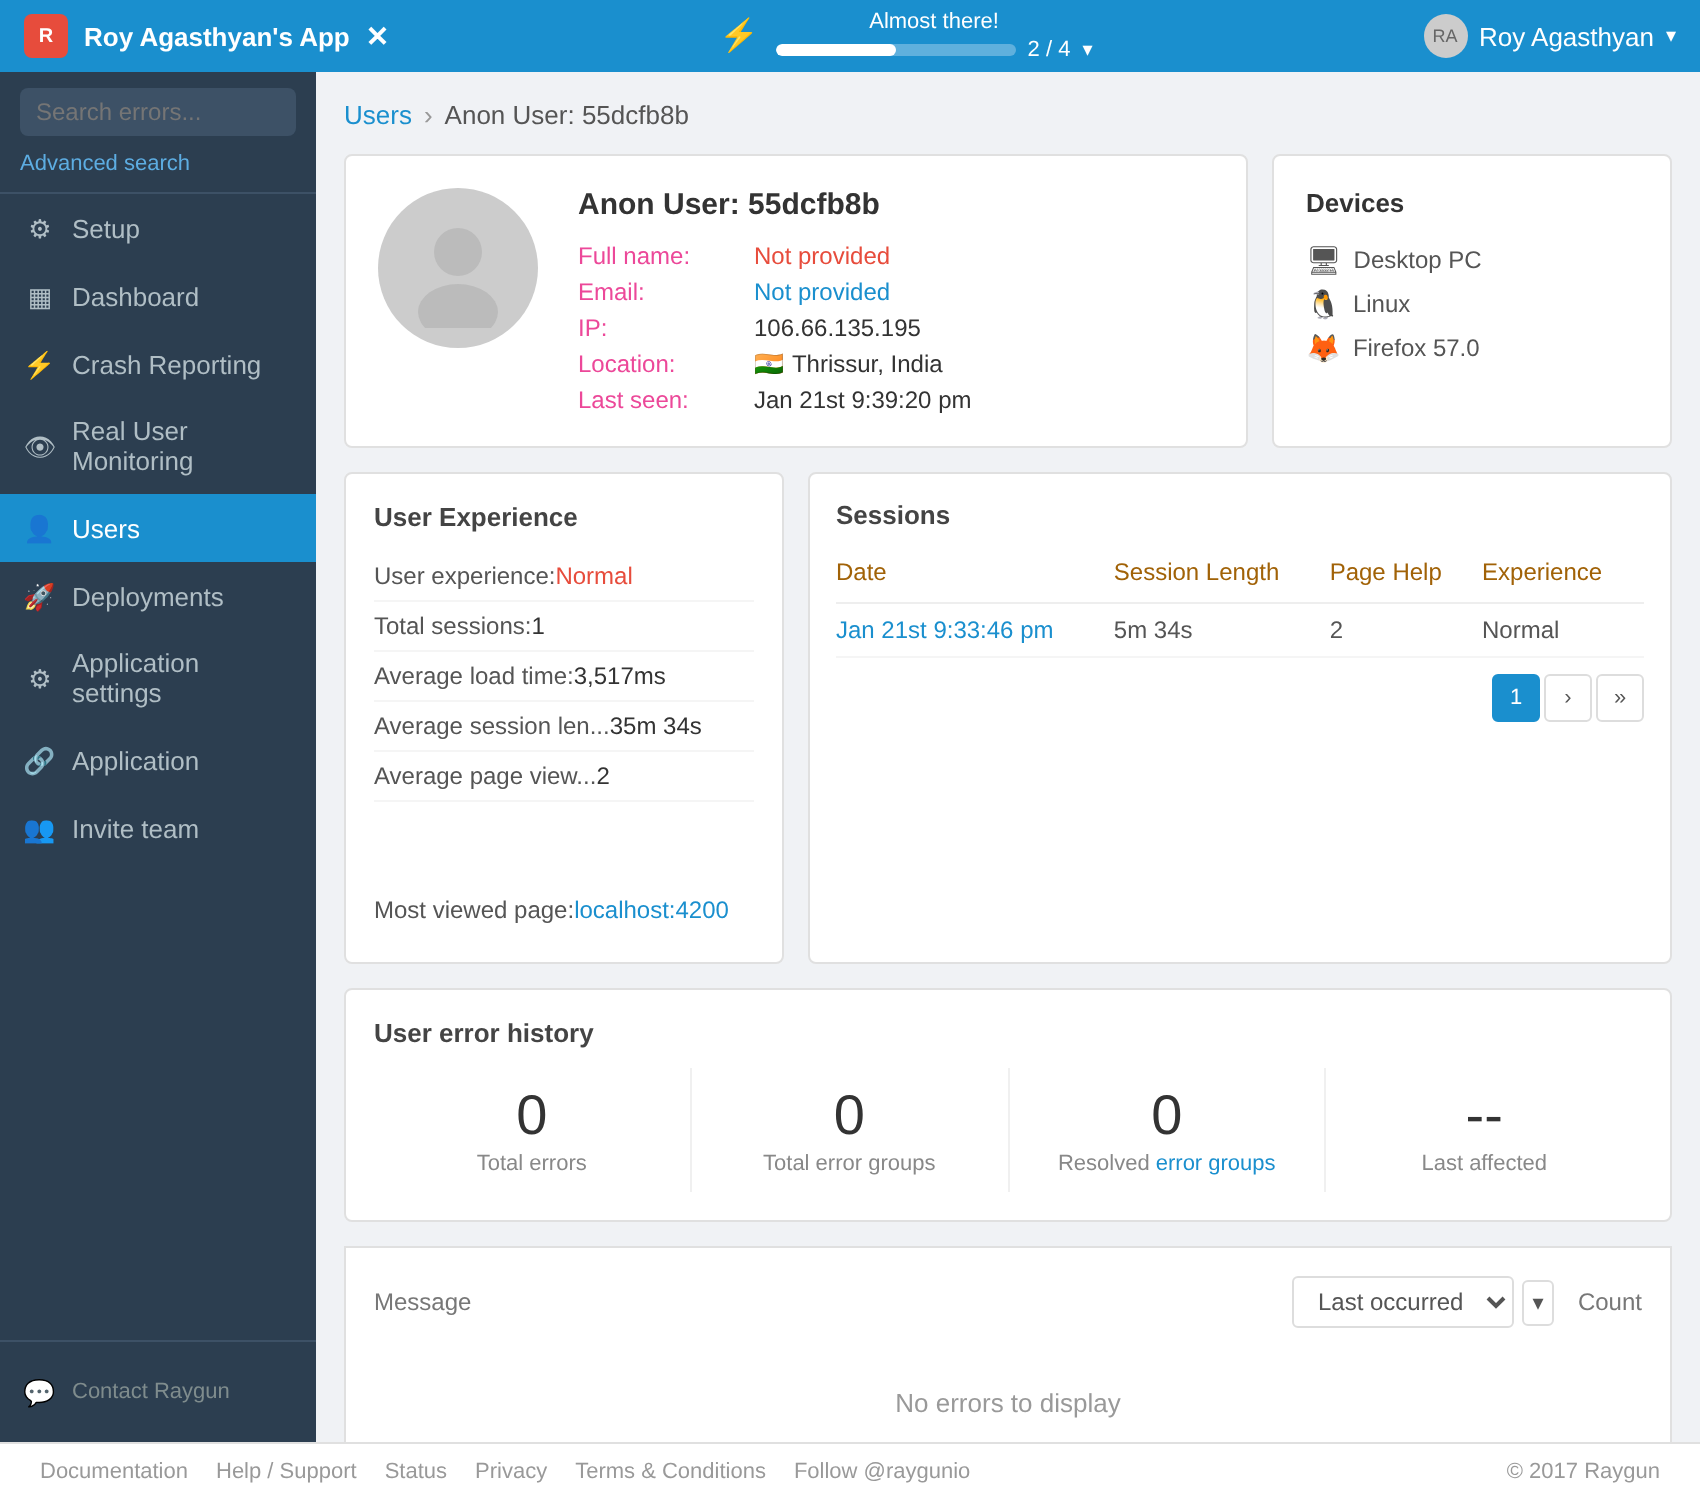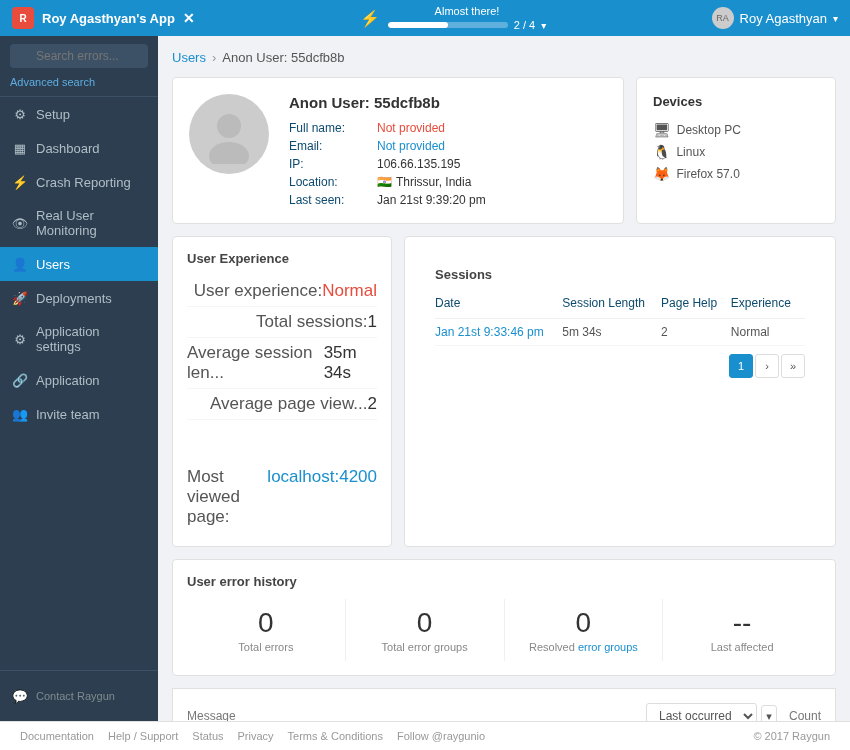"Search errors..." .search-box { padding: 5px 26px -> 5px 8px }
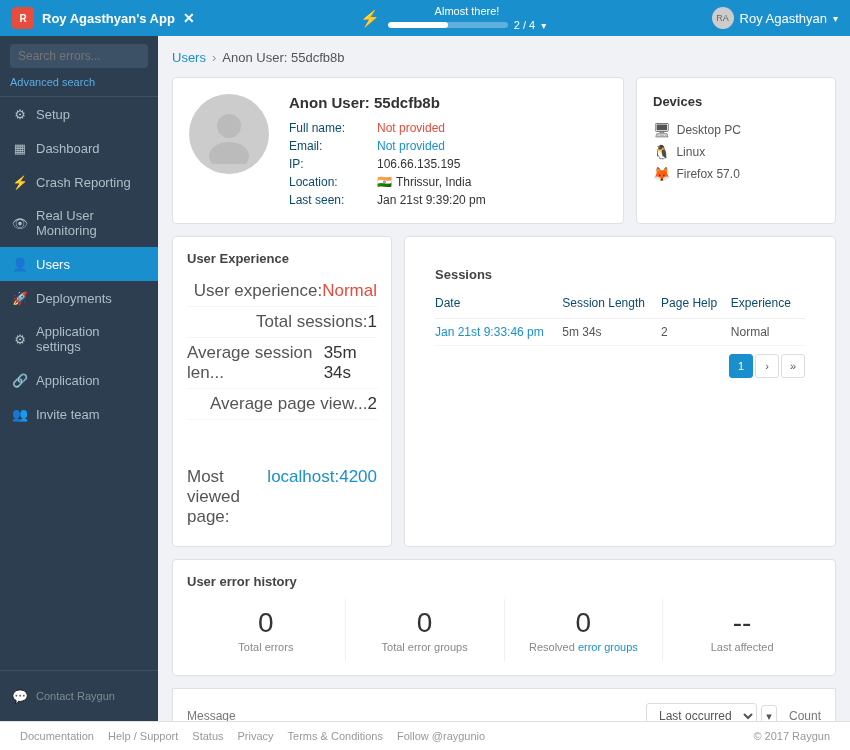"Full name:" .field-label { color: #0c4a6e -> #ec4899 }
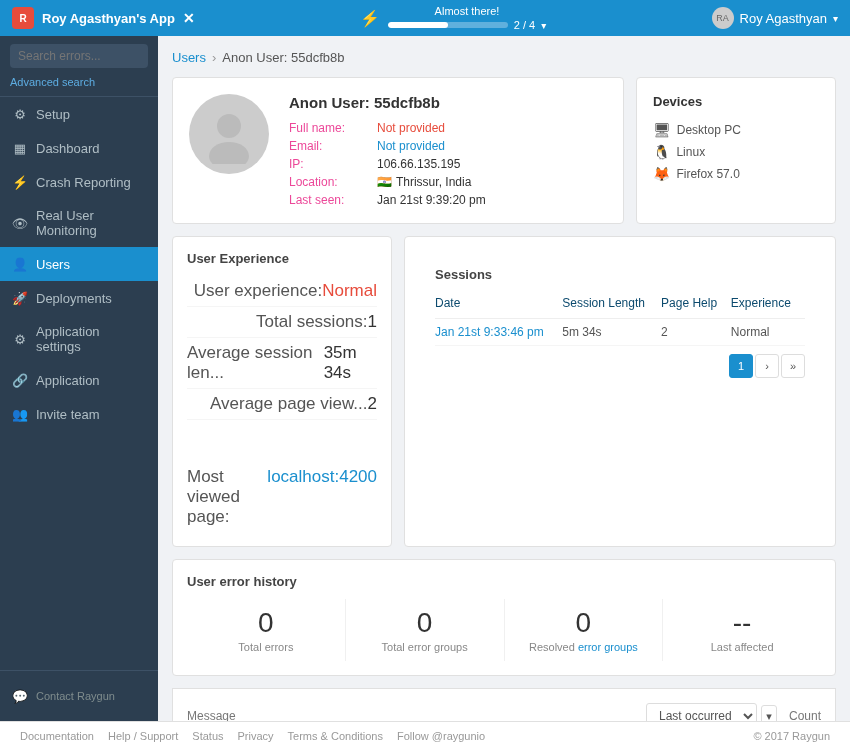"Sessions" .sessions-card { padding: 30px -> 13px }
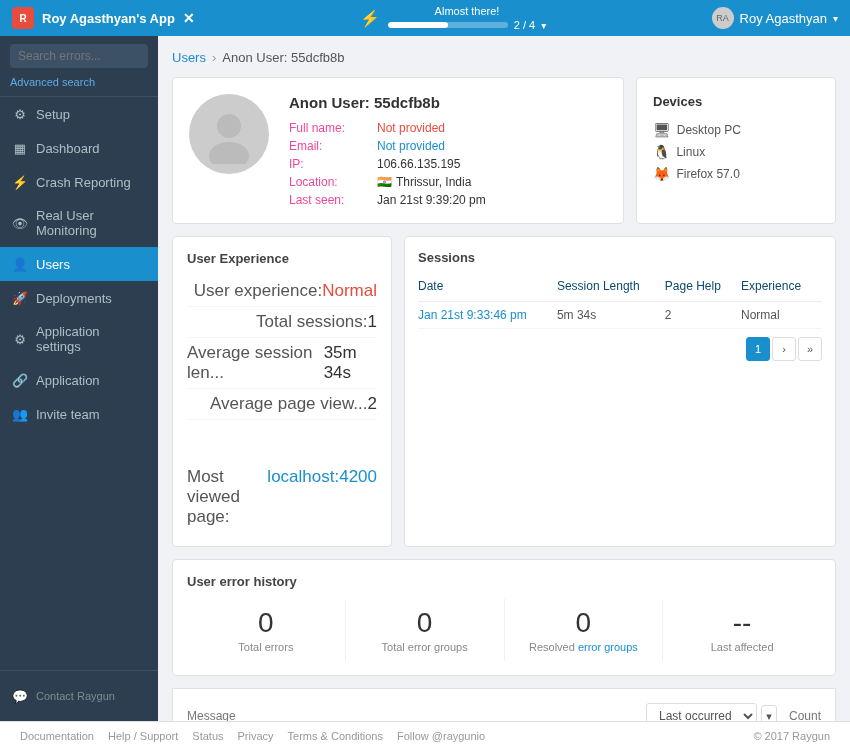"User experience:" .ue-row { font-size: 17px -> 12px; justify-content: flex-end -> flex-start }
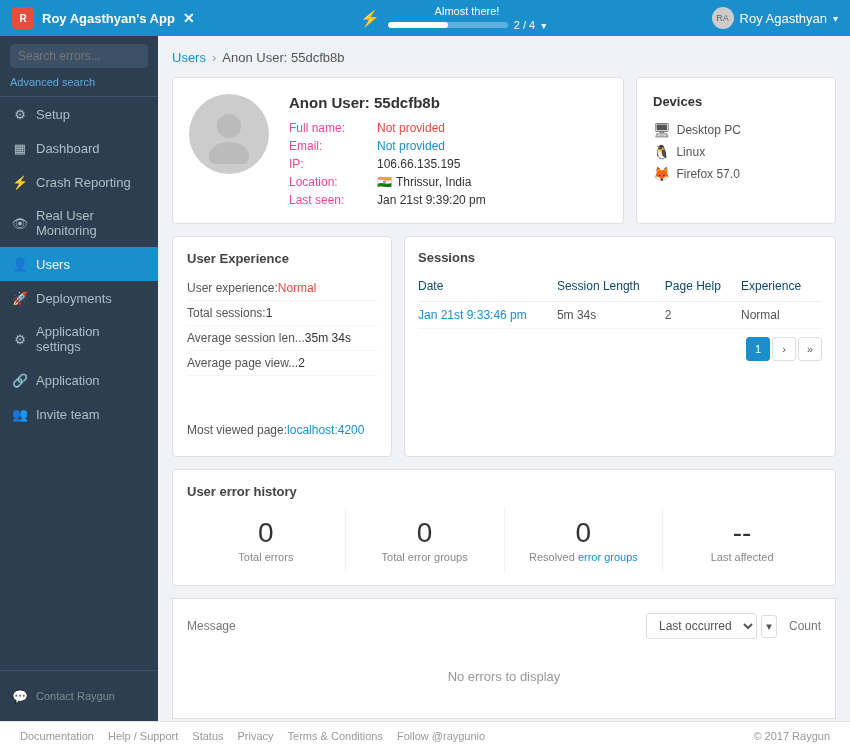"Date" .sessions-table th { color: #0c4a6e -> #a16207 }
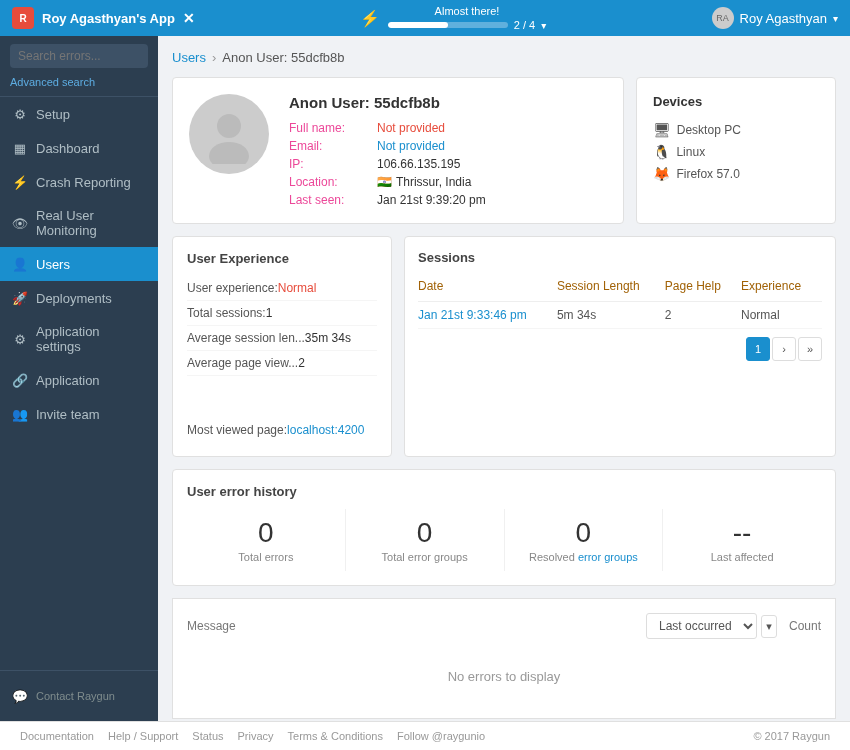"Average load time:" div.ue-row { html: none -> <div> <span>Average load time:</span> <span>3,517ms</span> </div> }
